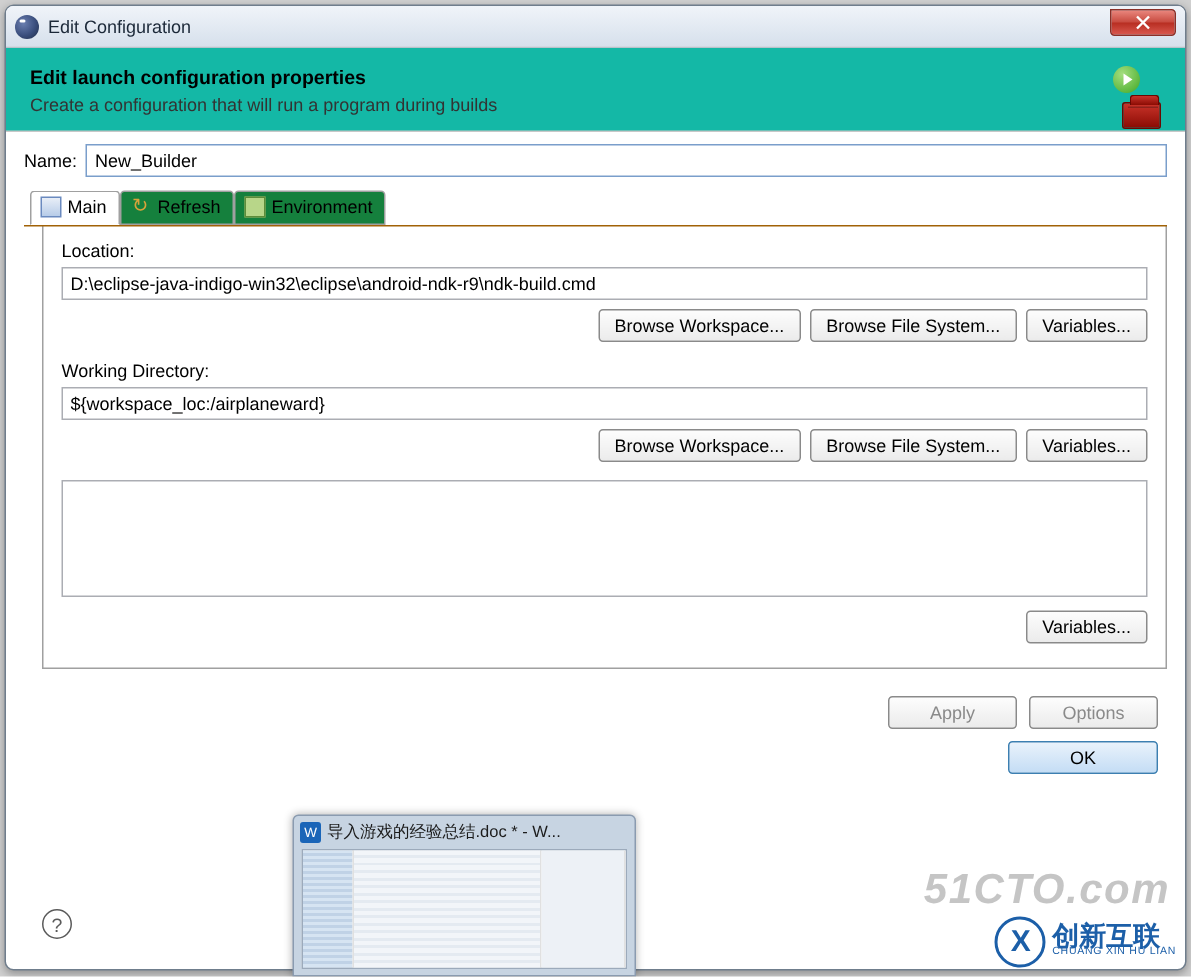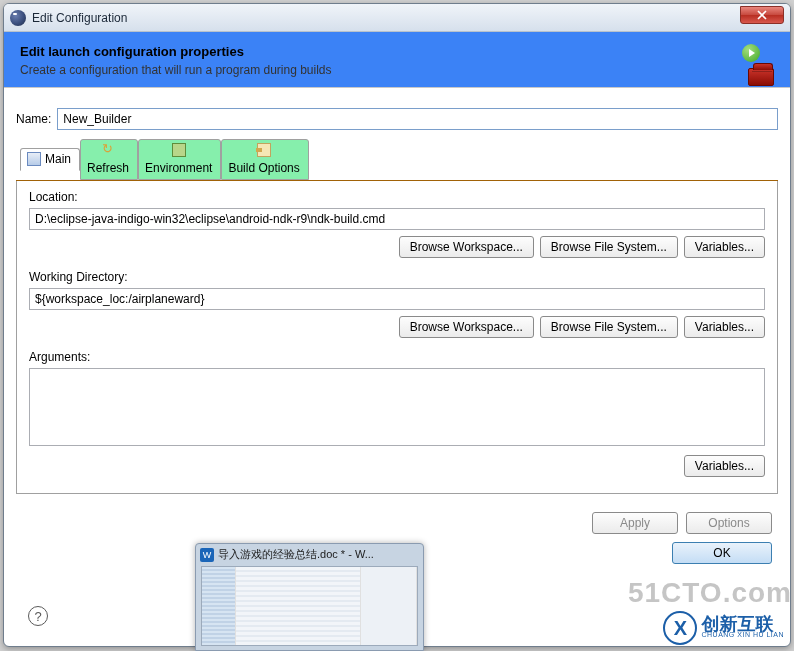"Edit launch configuration properties" .header-panel { background: #3b82f6 -> #14b8a6 }
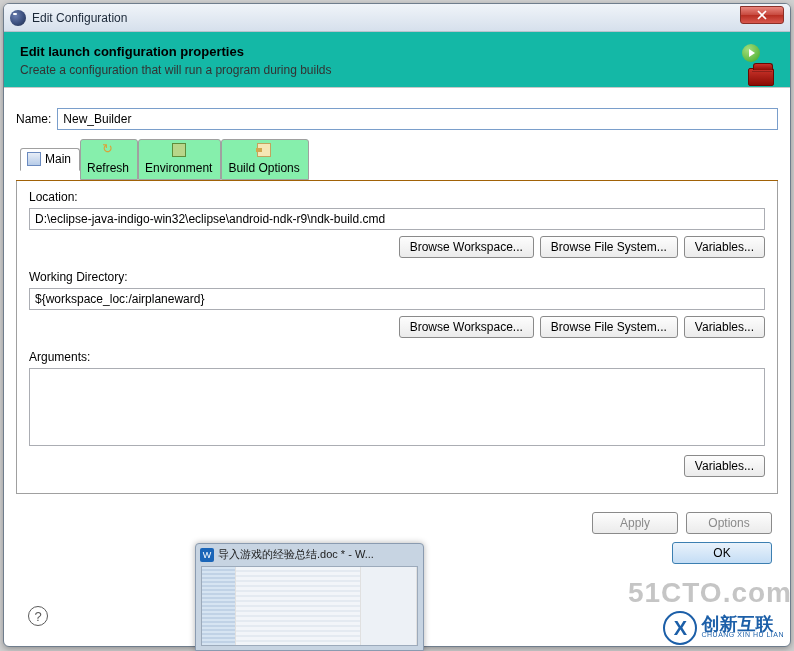"Name:" .name-row { margin-top: 12px -> none }
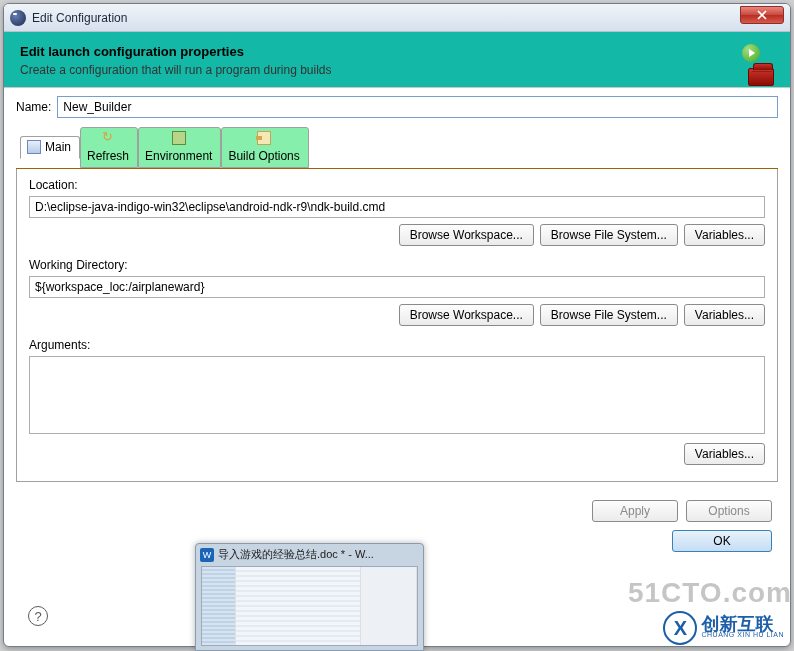"Refresh" .tab.inactive { background: #86efac -> #15803d; flex-direction: column -> none }
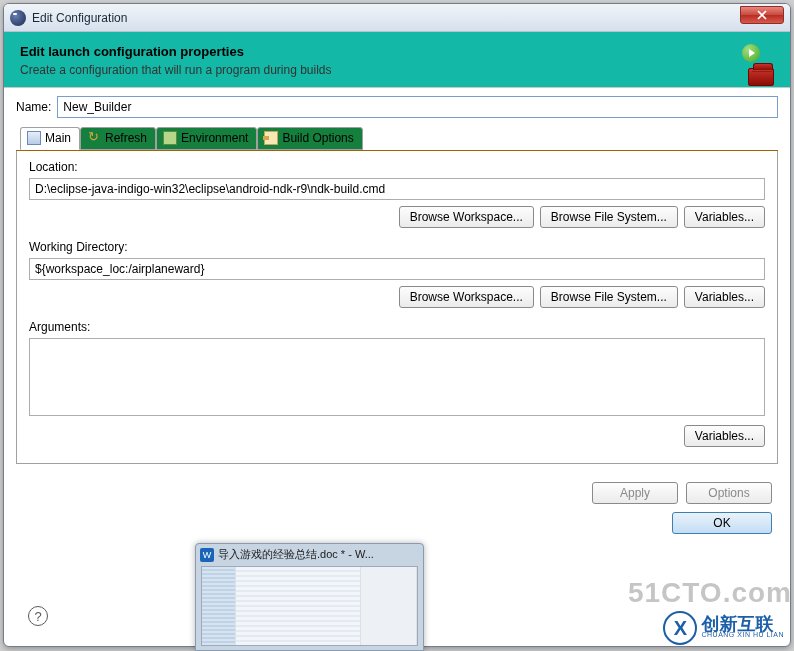"Build Options" div.tab { html: <div> <span></span> <span>Build Options</span> </div> -> none }
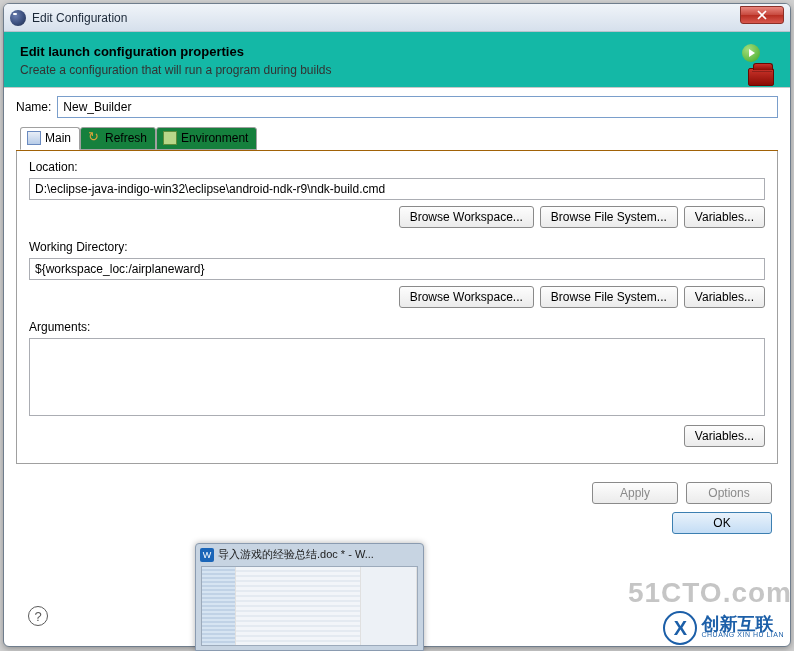"Location:" .tabpanel { margin-left: none -> 12px }
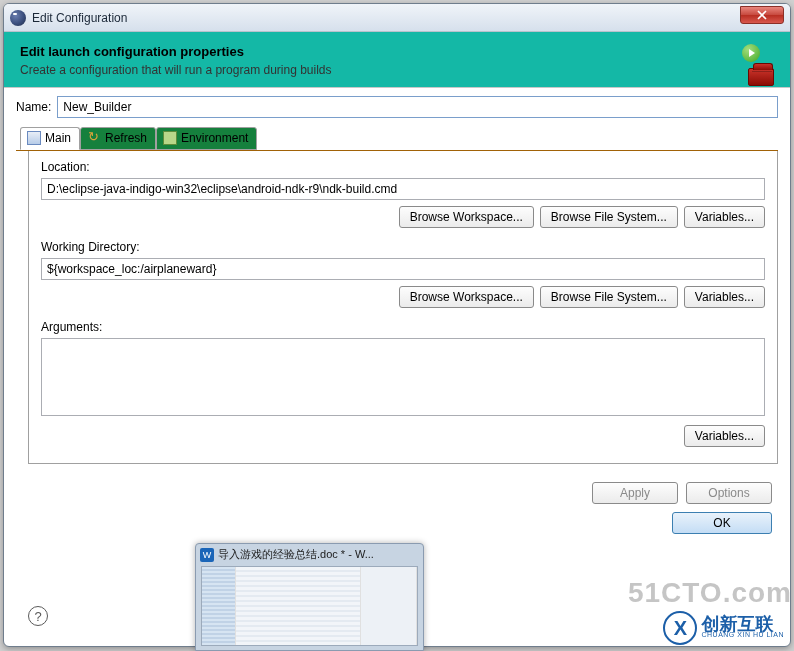"Arguments:" div.fld-label { html: <div>Arguments:</div> -> none }
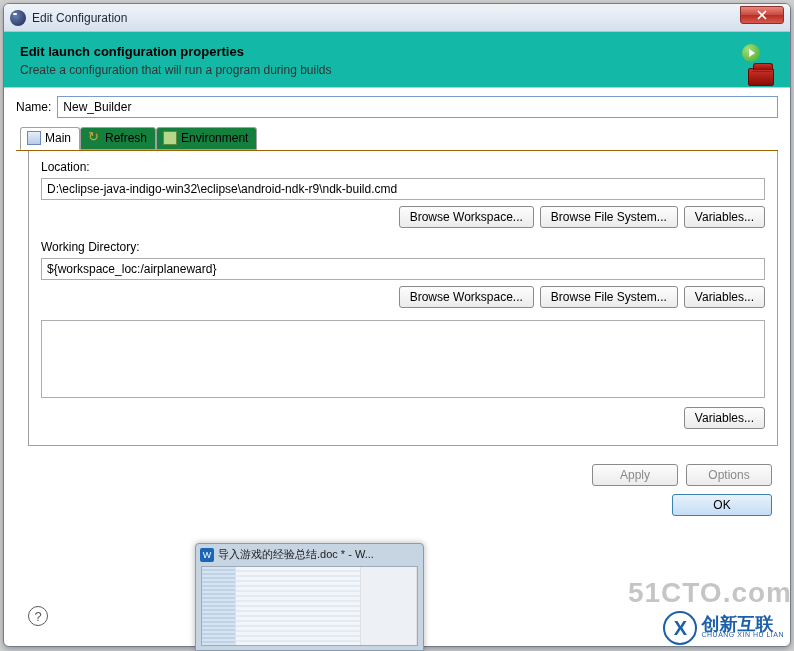"51CTO.com" .watermark { font-style: none -> italic; right: 2px -> 14px }
